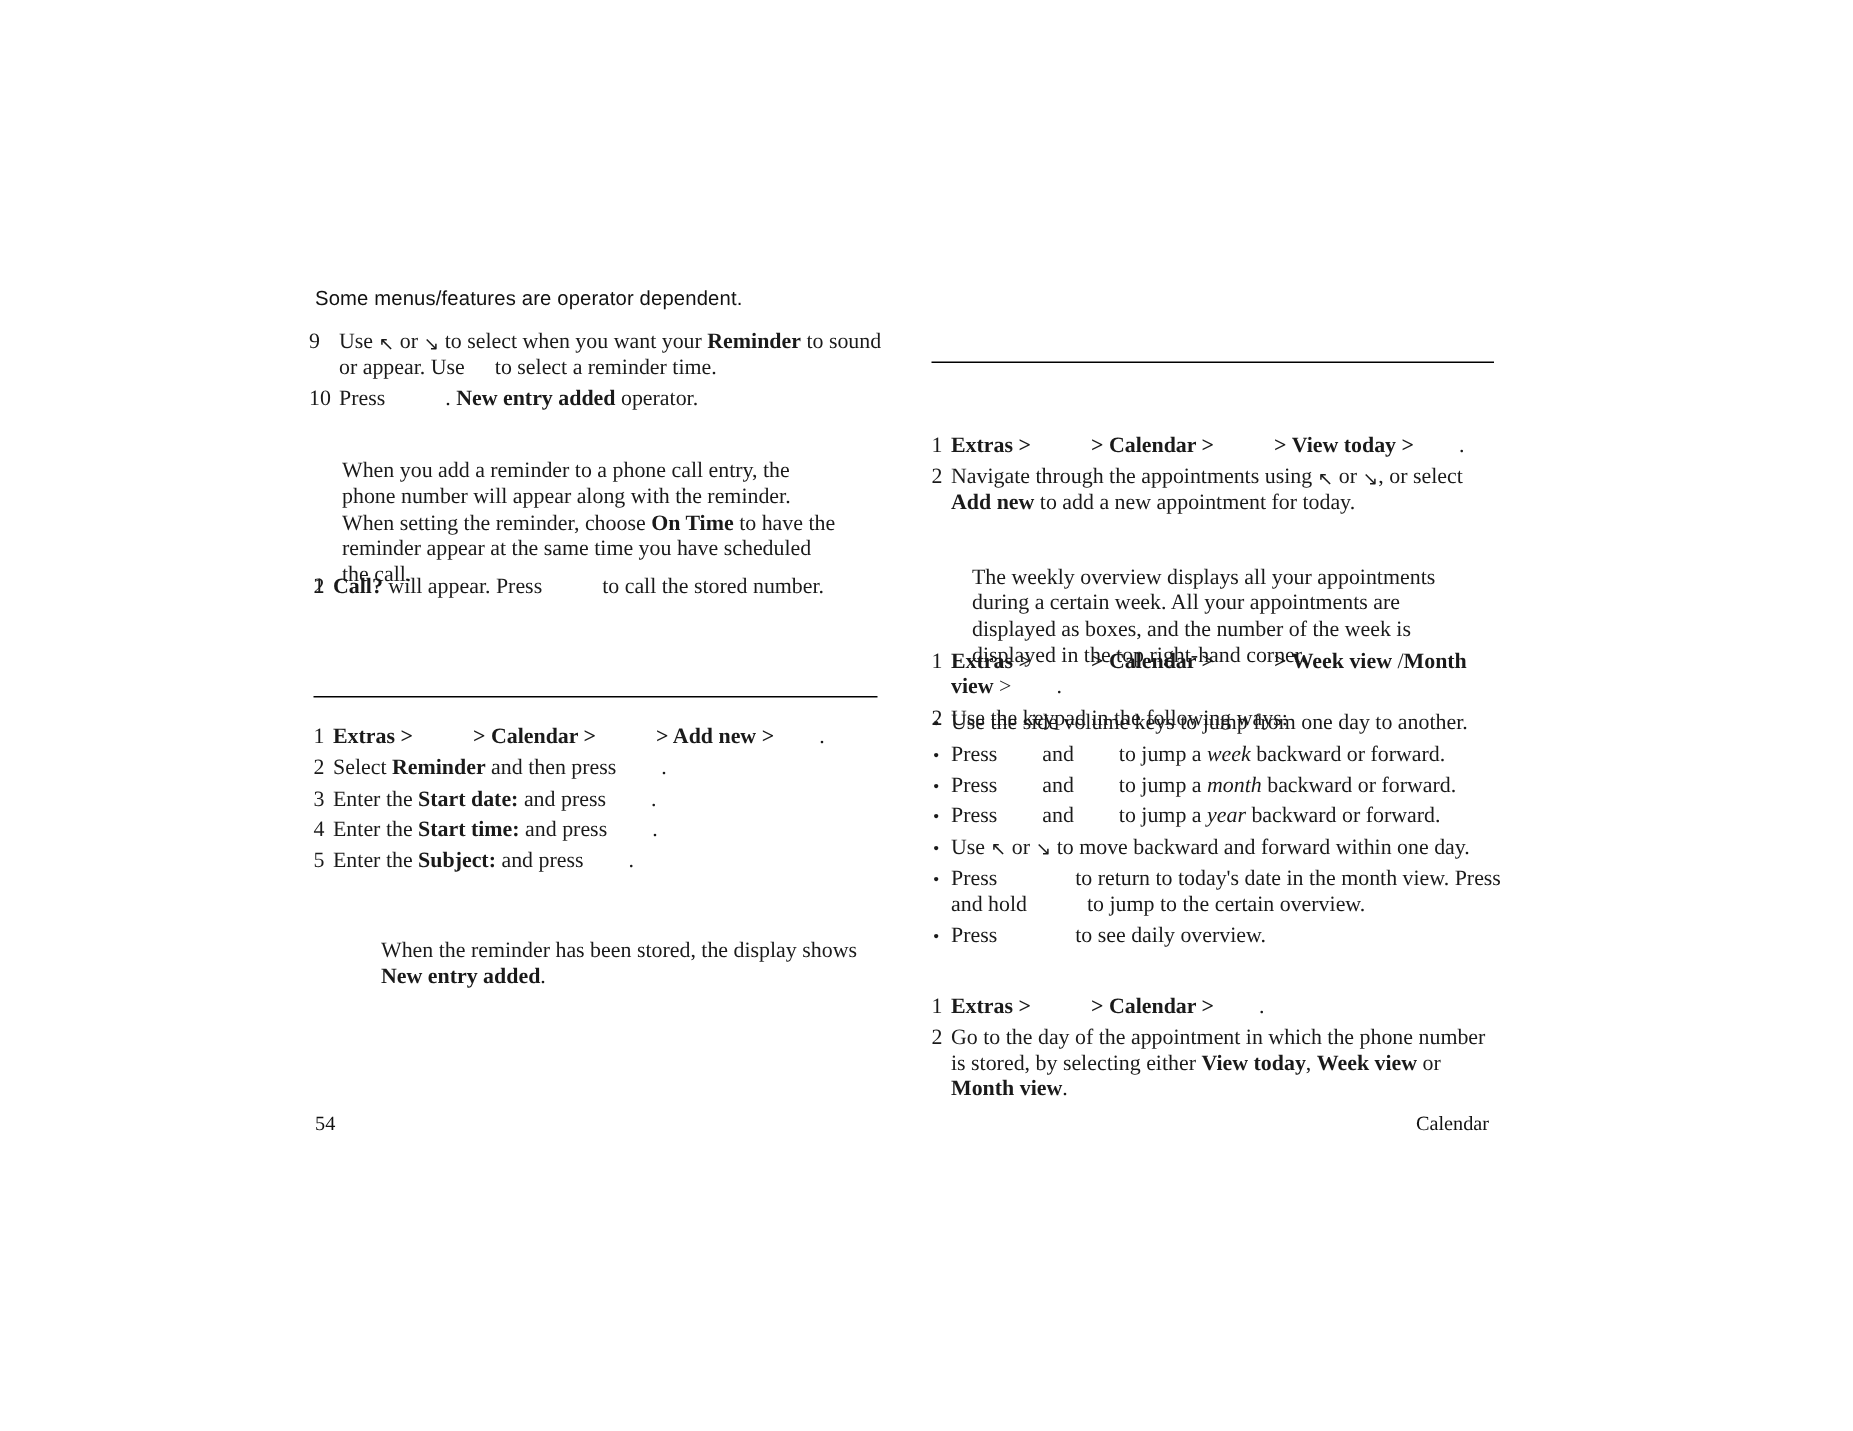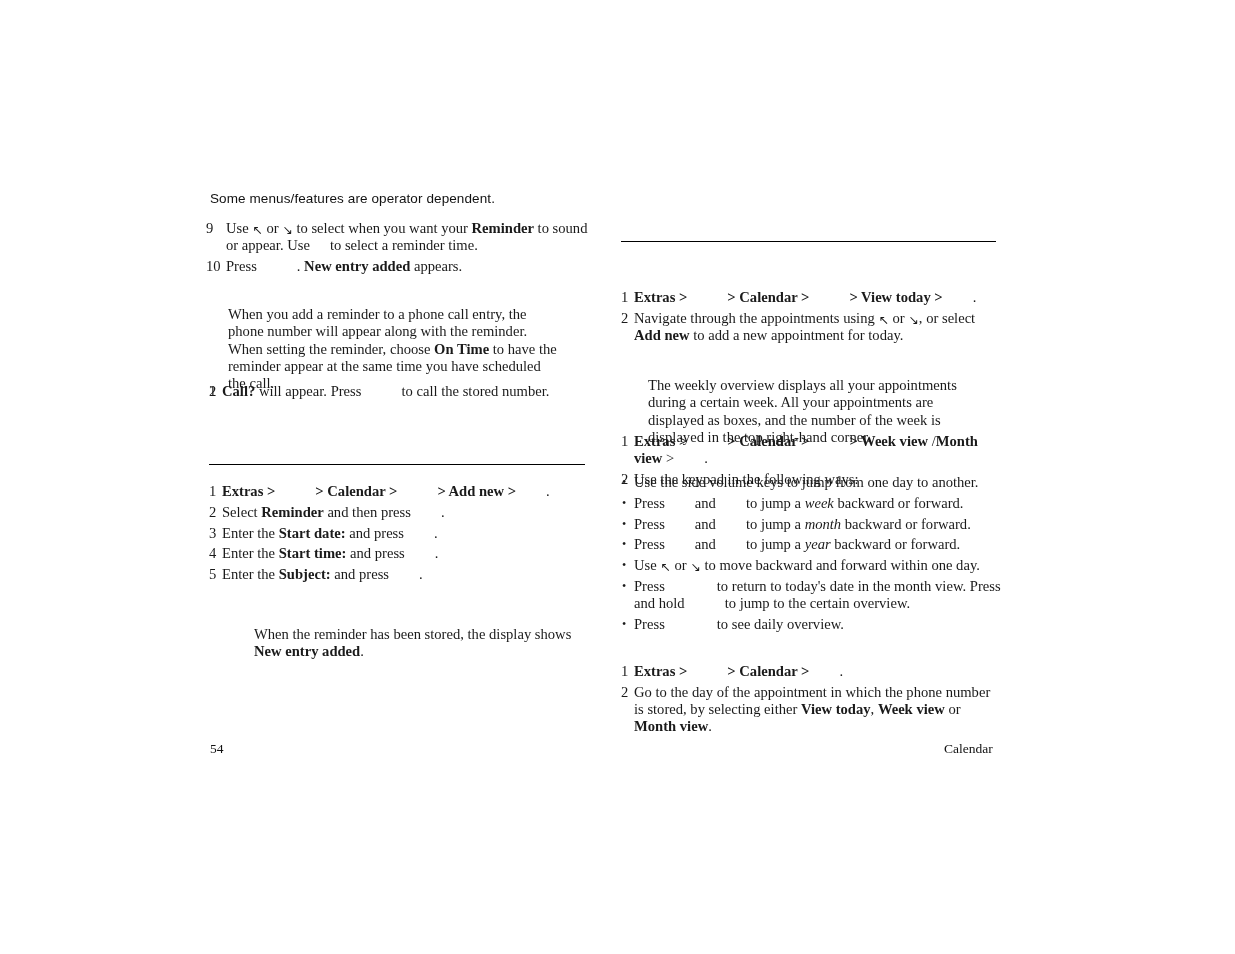"appears." span { text: appears -> operator }
